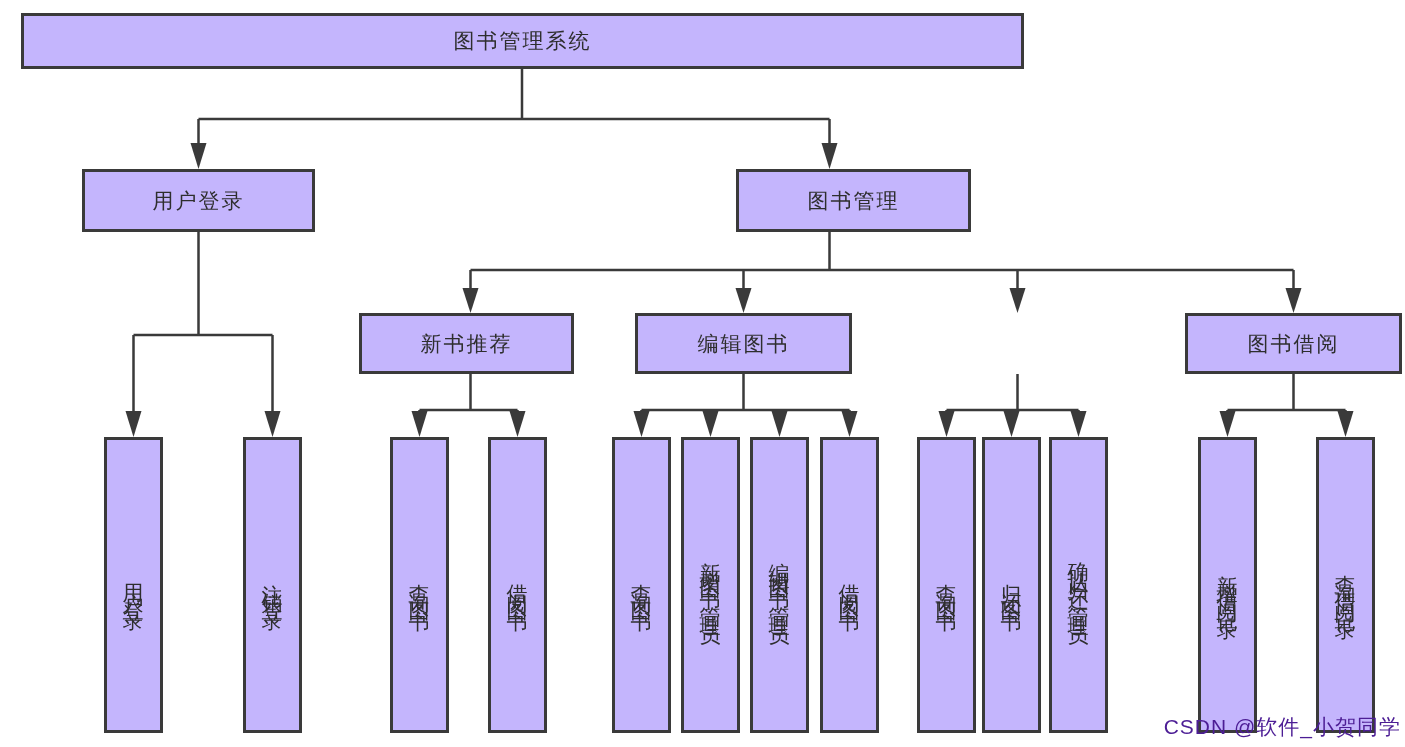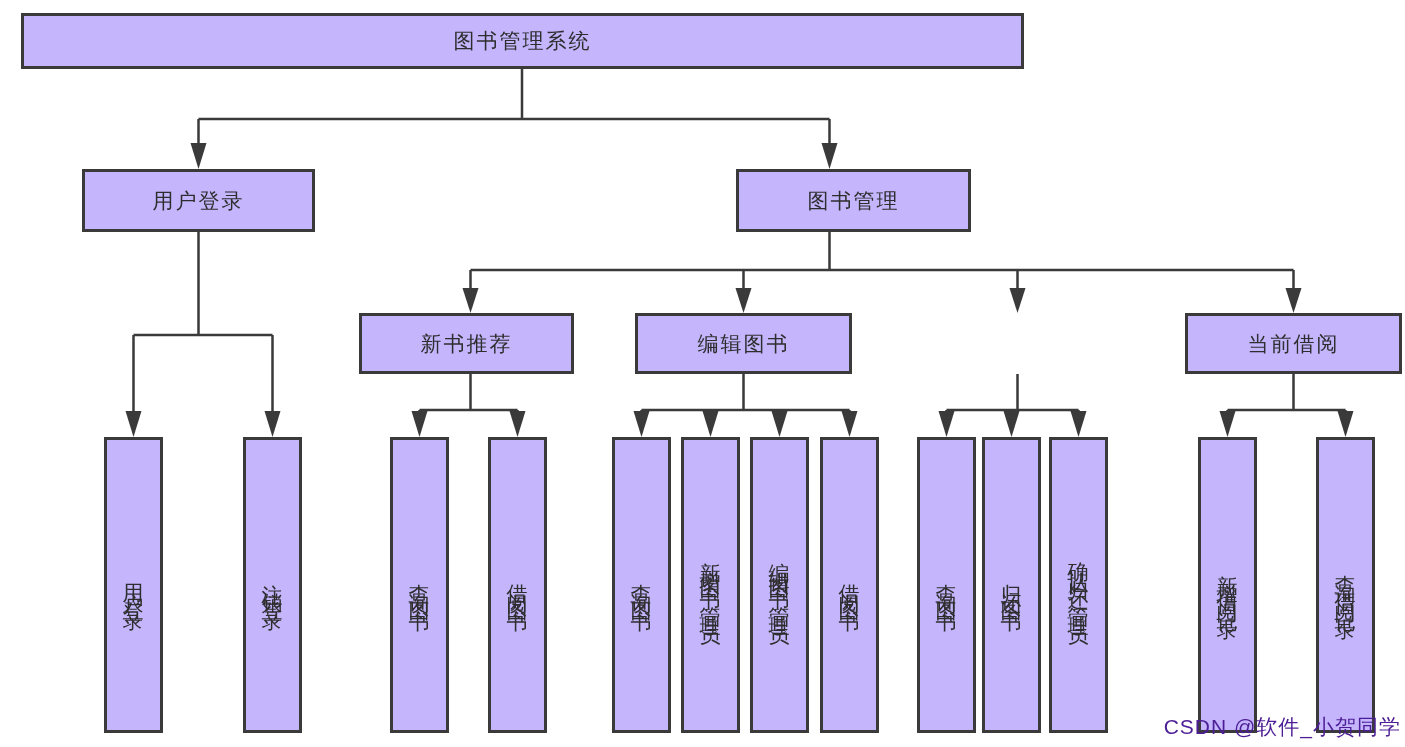"当前借阅" span.h-label { text: 当前 -> 图书 }
